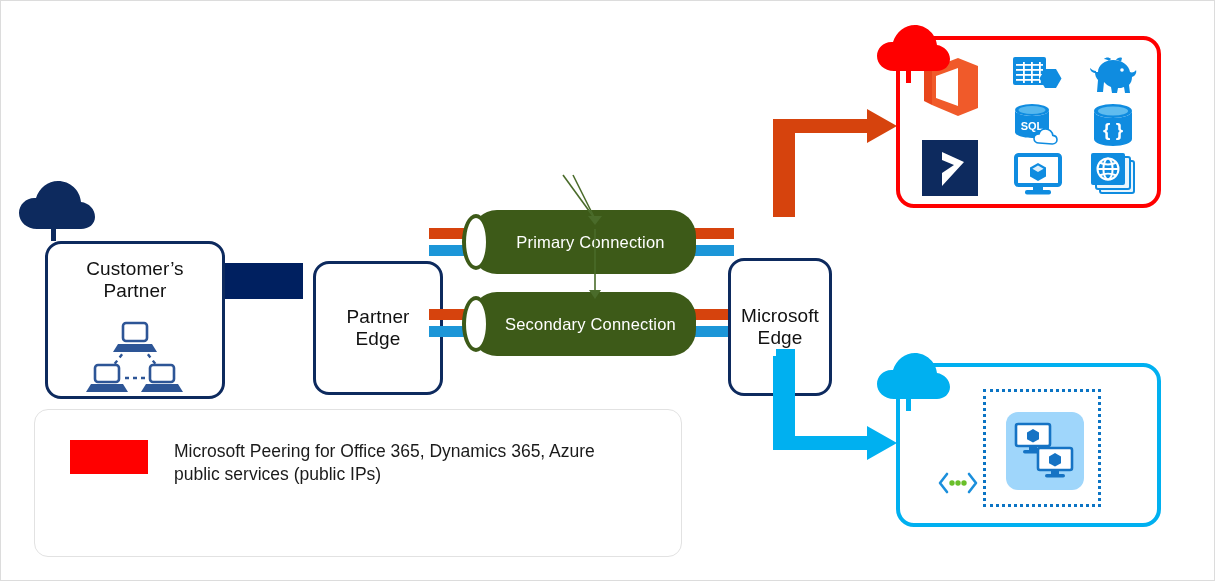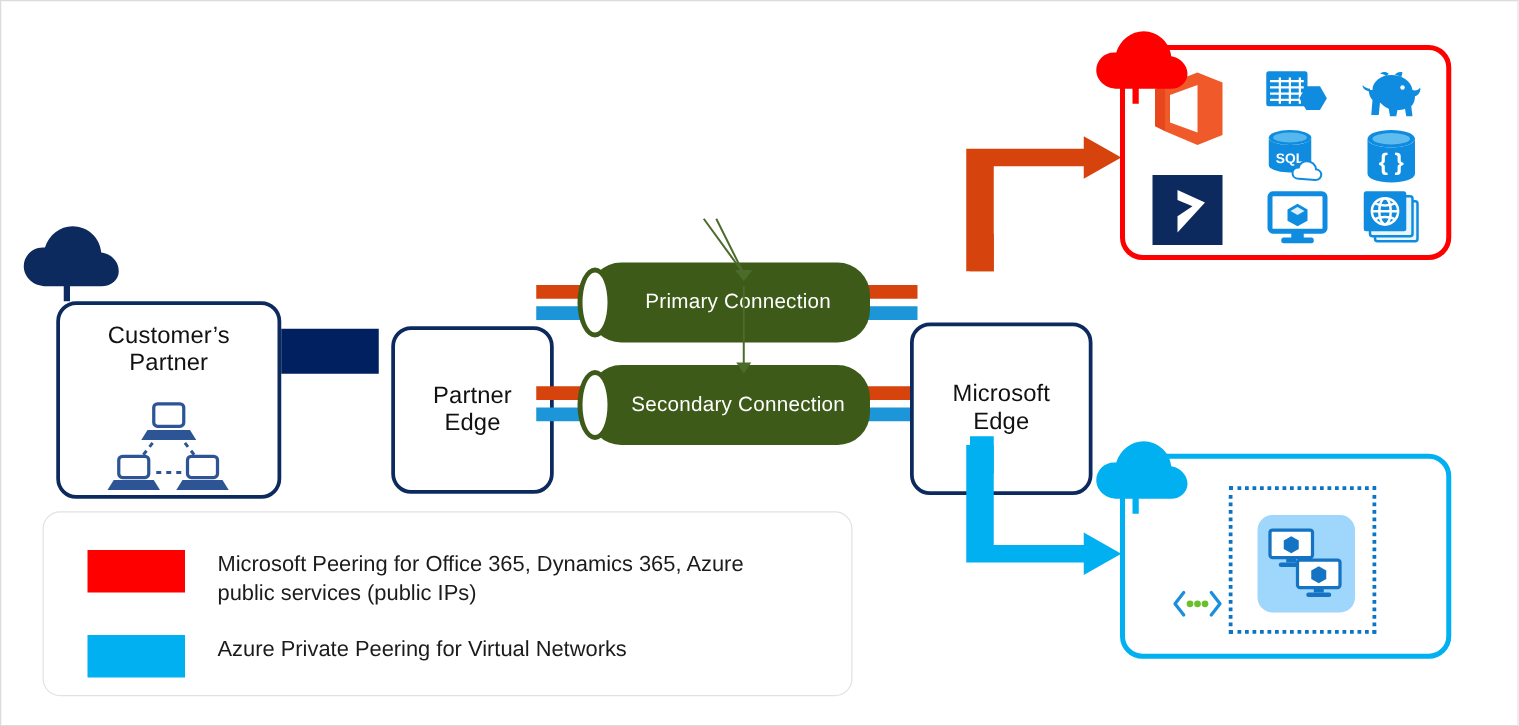"Microsoft" #ms-edge { width: 146px -> 104px }
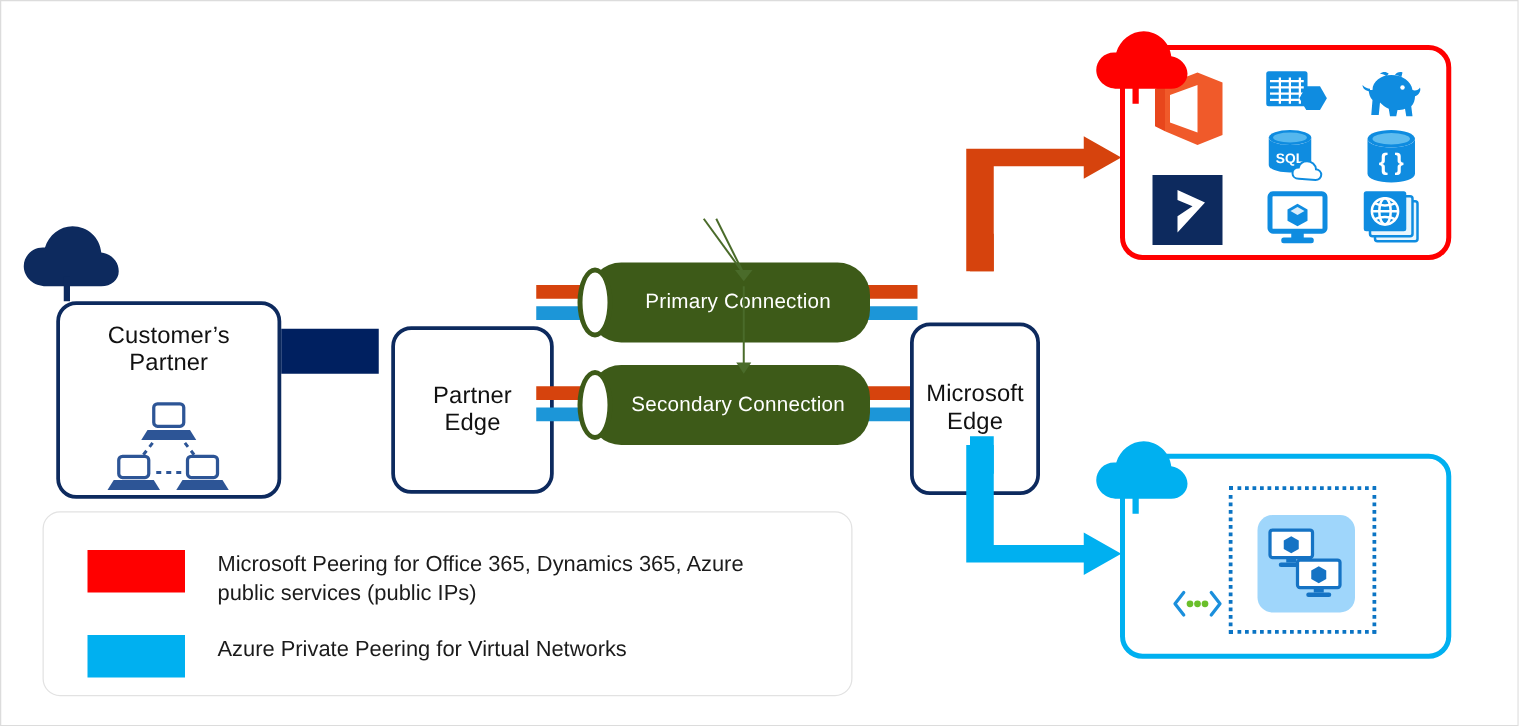"Azure Private Peering for Virtual" div.legend-row { html: <div> <div></div> <div>Azure Private Peering for Virtual Networks</div> </div> -> none }
